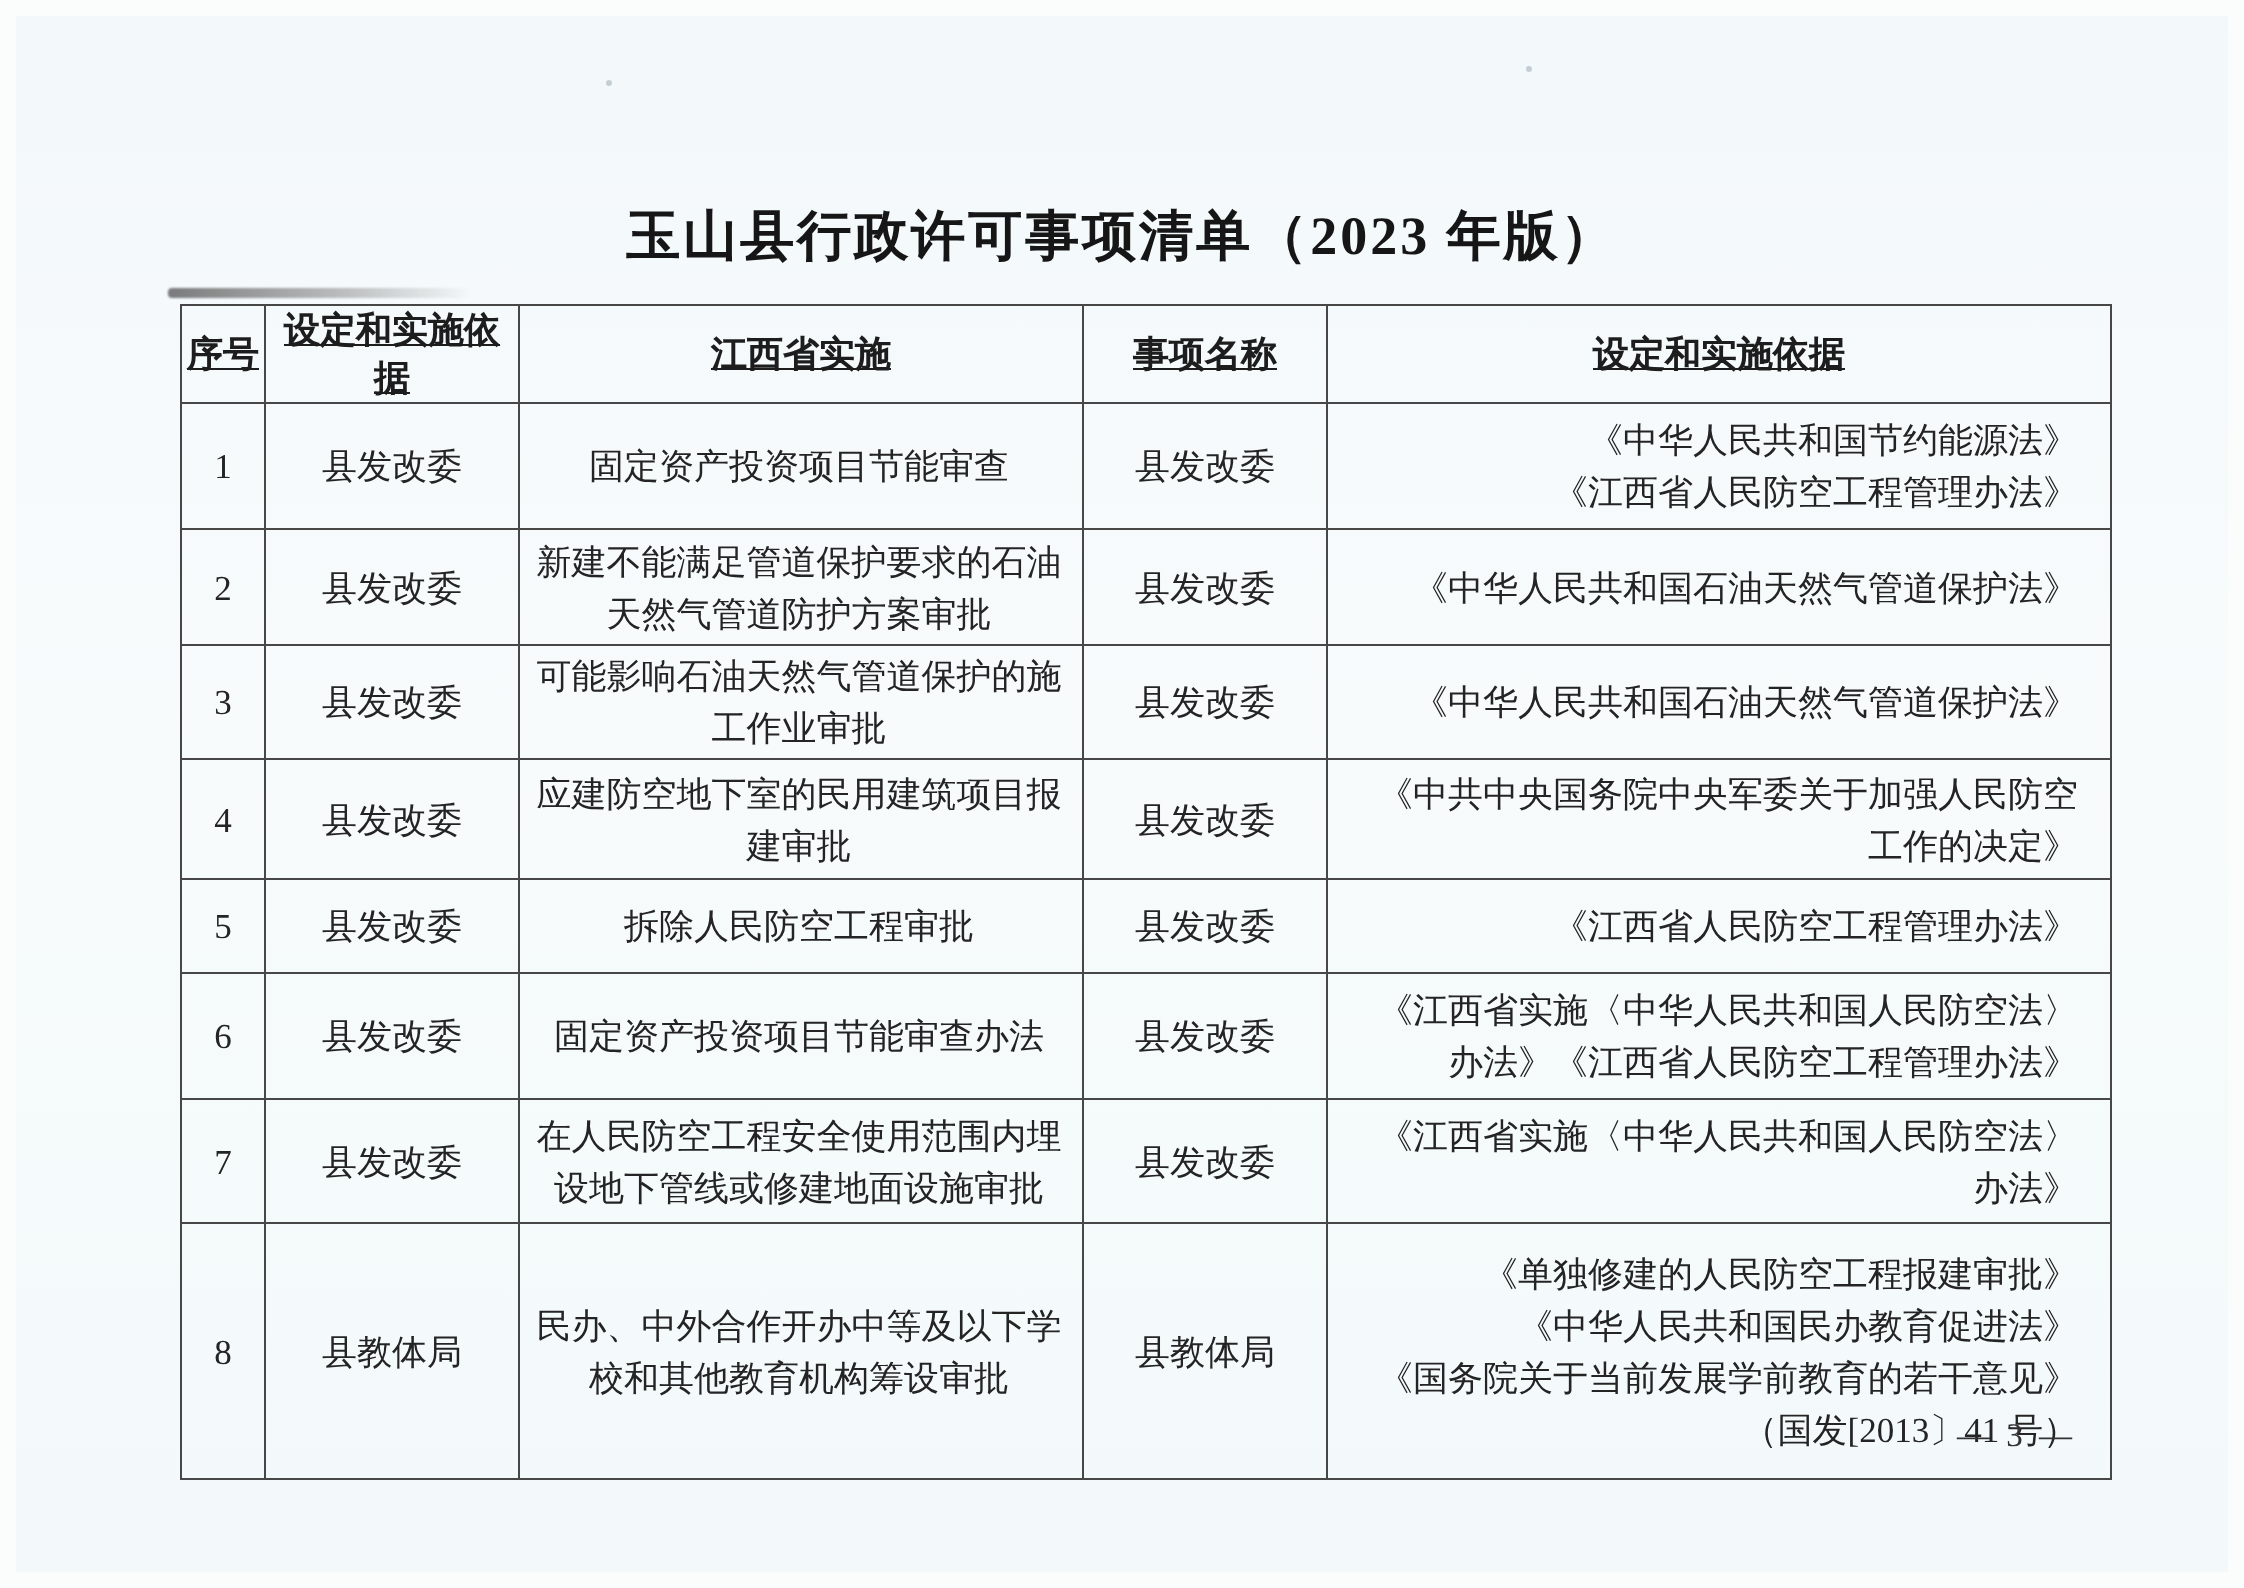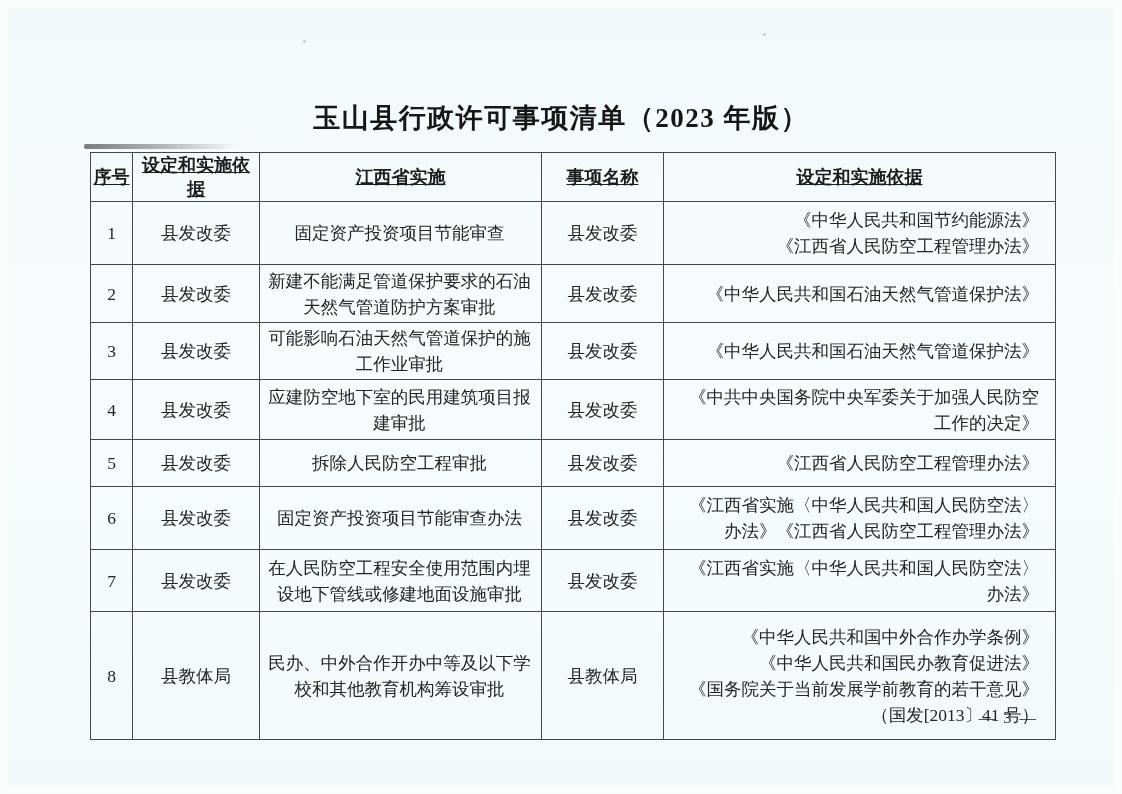"《中华人民共和国中外合作办学条例》" div { text: 中华人民共和国中外合作办学条例 -> 单独修建的人民防空工程报建审批 }
